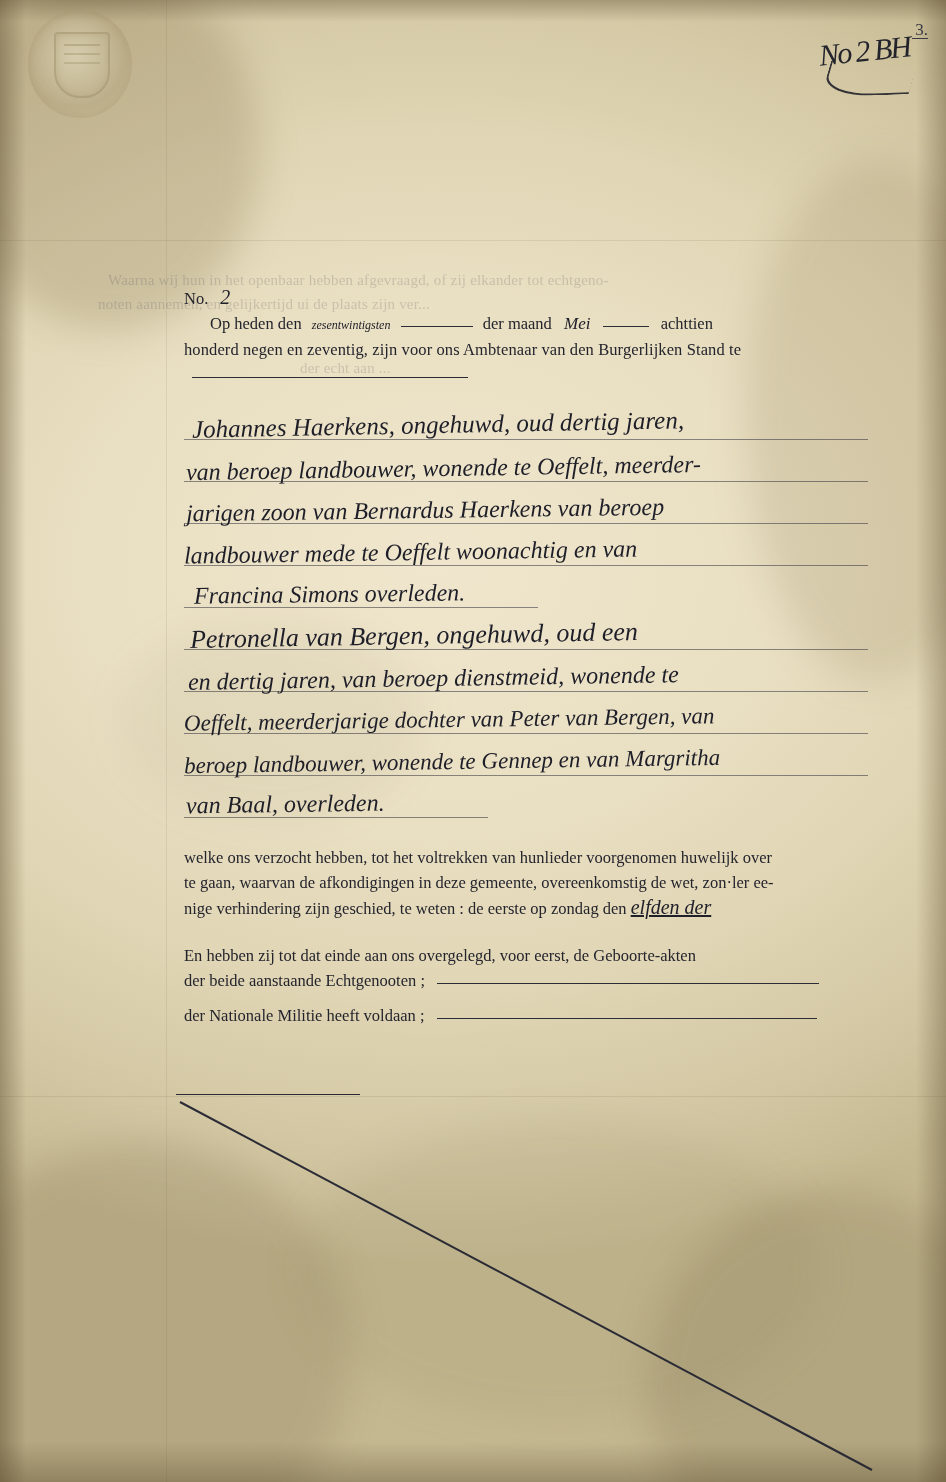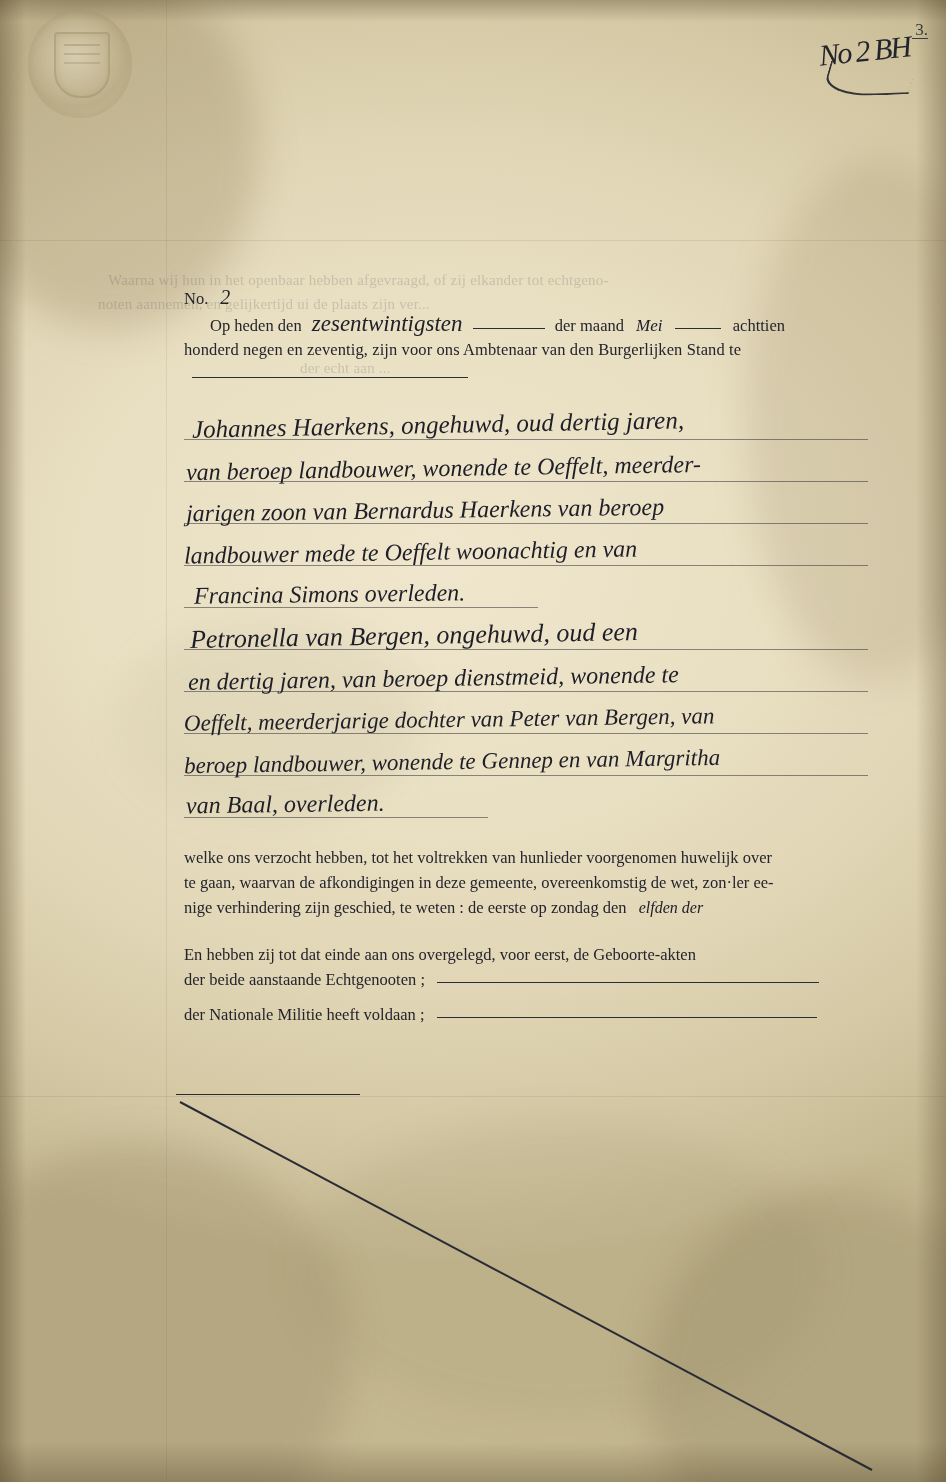"zesentwintigsten" span.hand { font-size: 23px -> 12px }
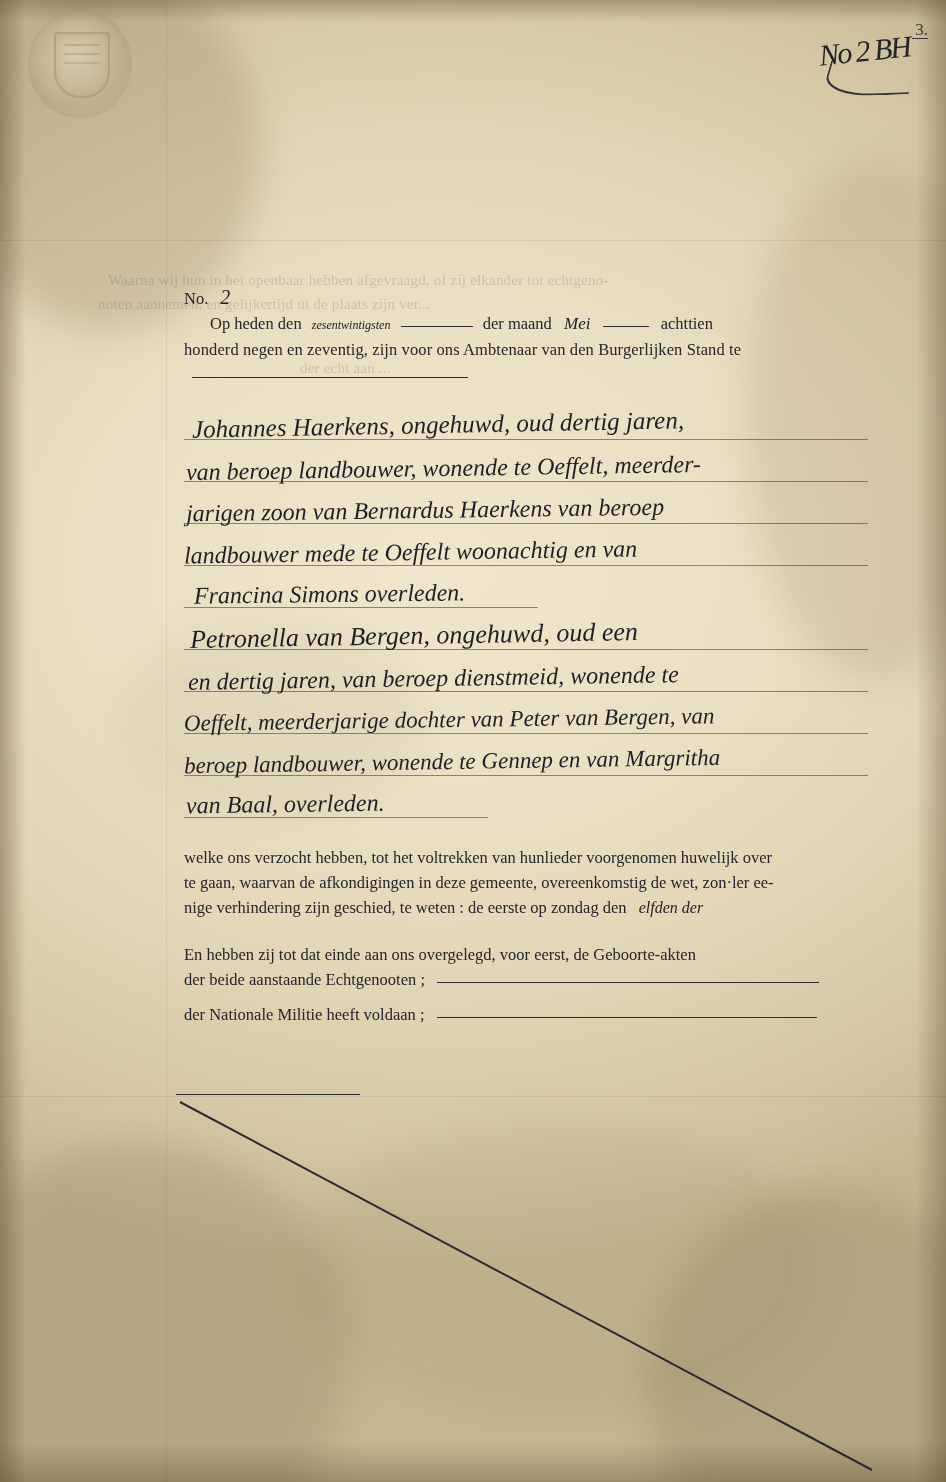"elfden der" span.hand { font-size: 16px -> 20px; margin-left: 8px -> 0; text-decoration: none -> underline }
